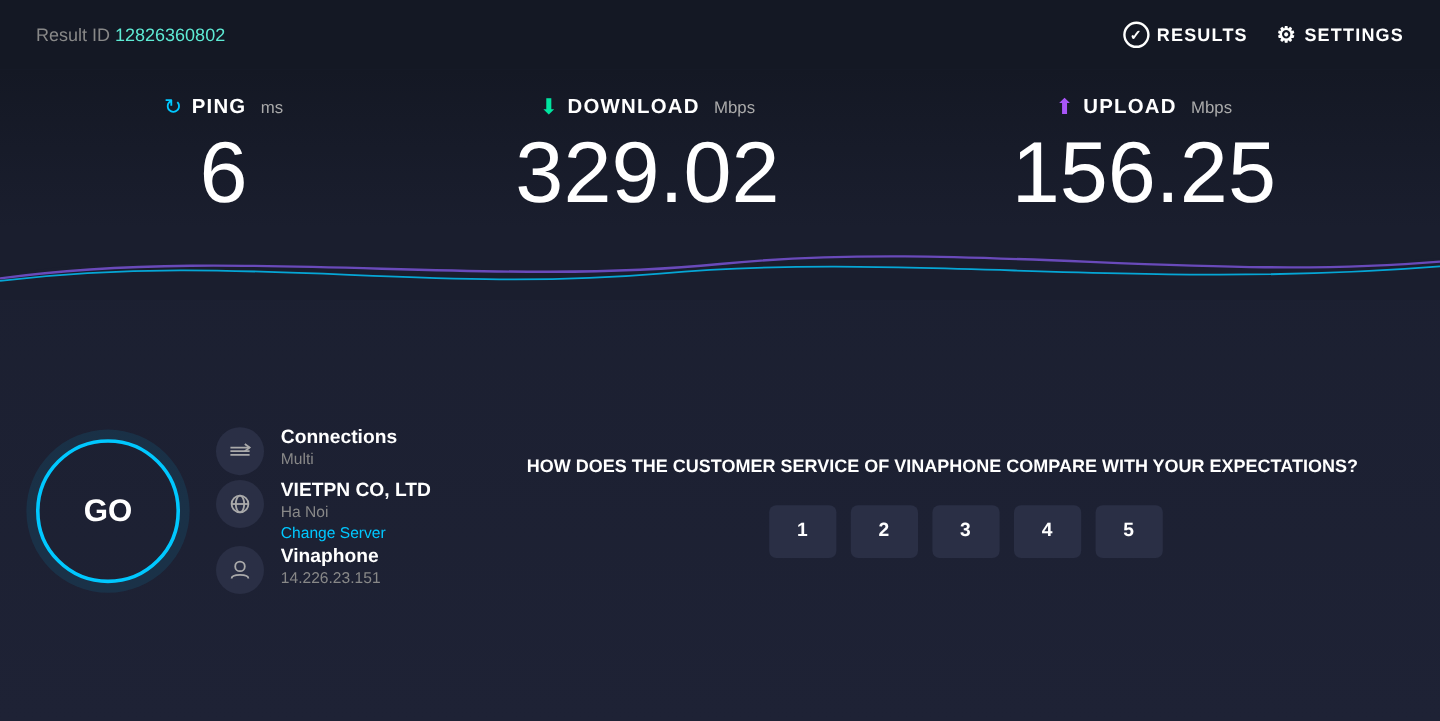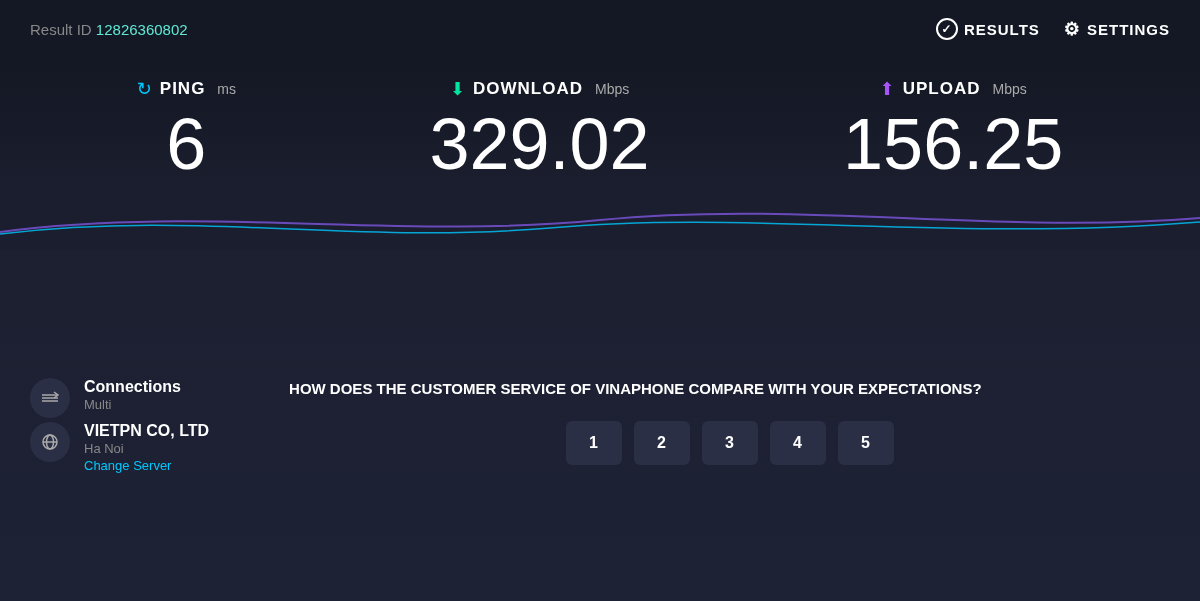"GO" div.go-btn { html: none -> <div>GO</div> }
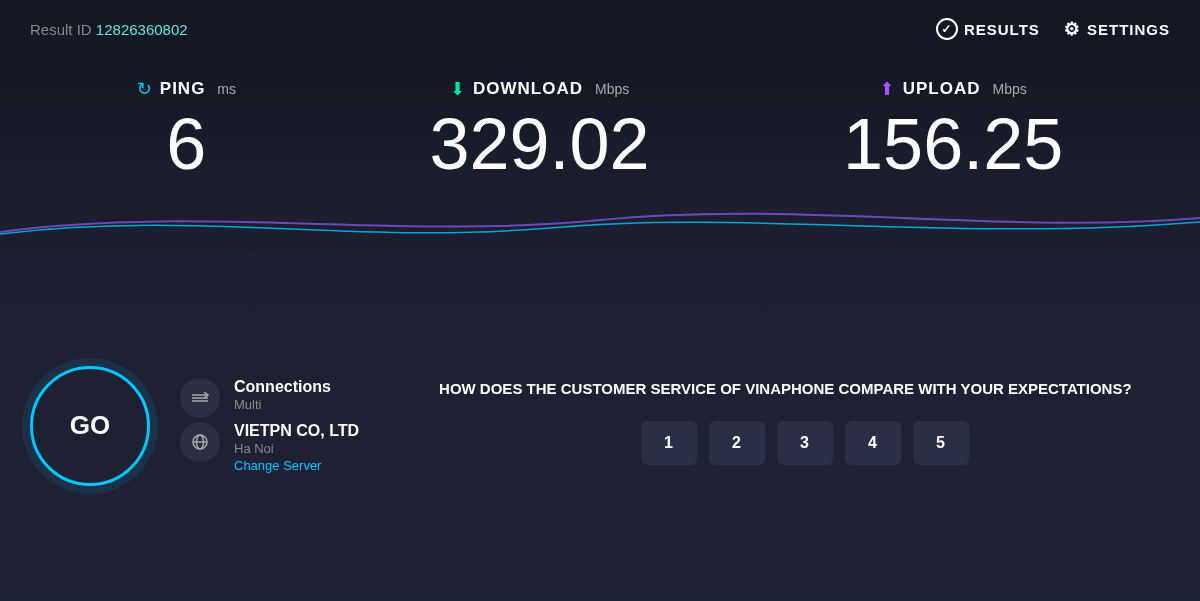"Vinaphone" div.info-row { html: none -> <div> <div> <svg> <circle></circle> <path></path> </svg> </div> <div> <span>Vinaphone</span> <span>14.226.23.151</span> </div> </div> }
